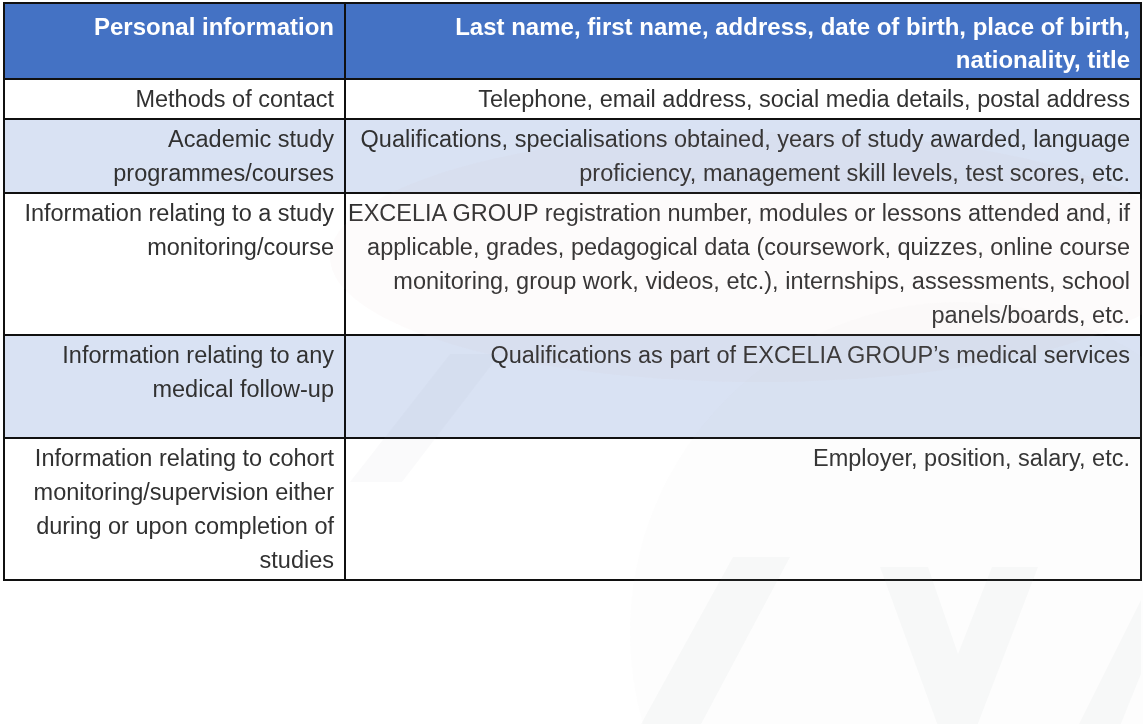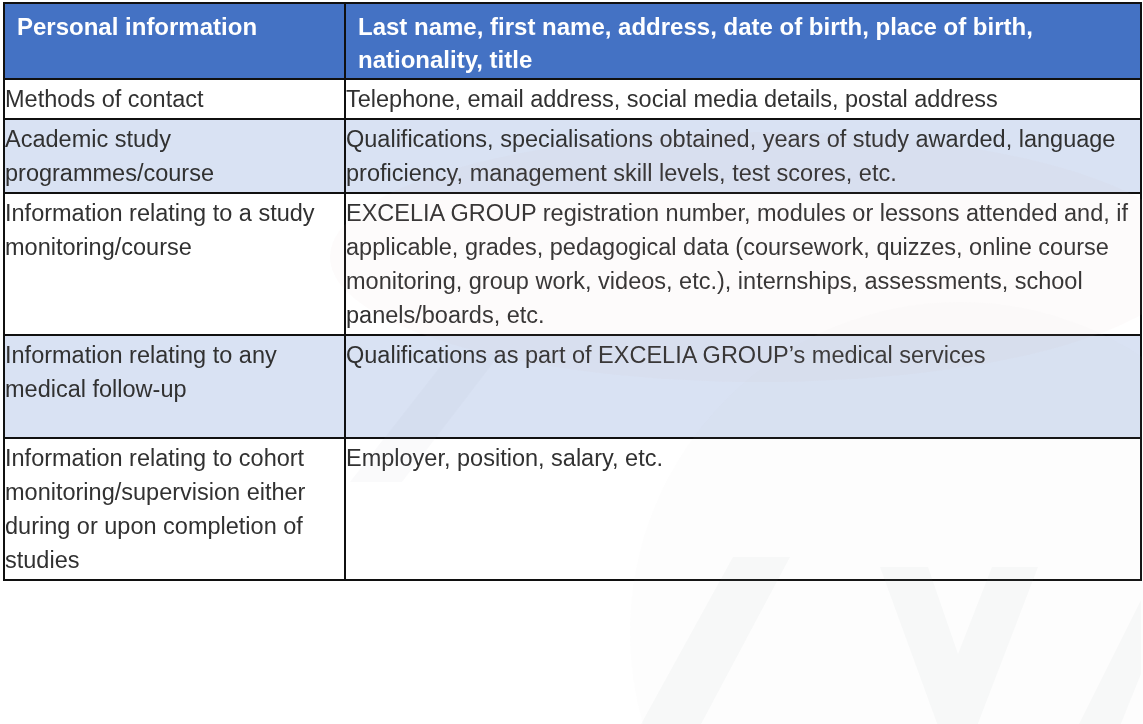"Personal information" th, td { text-align: left -> right }
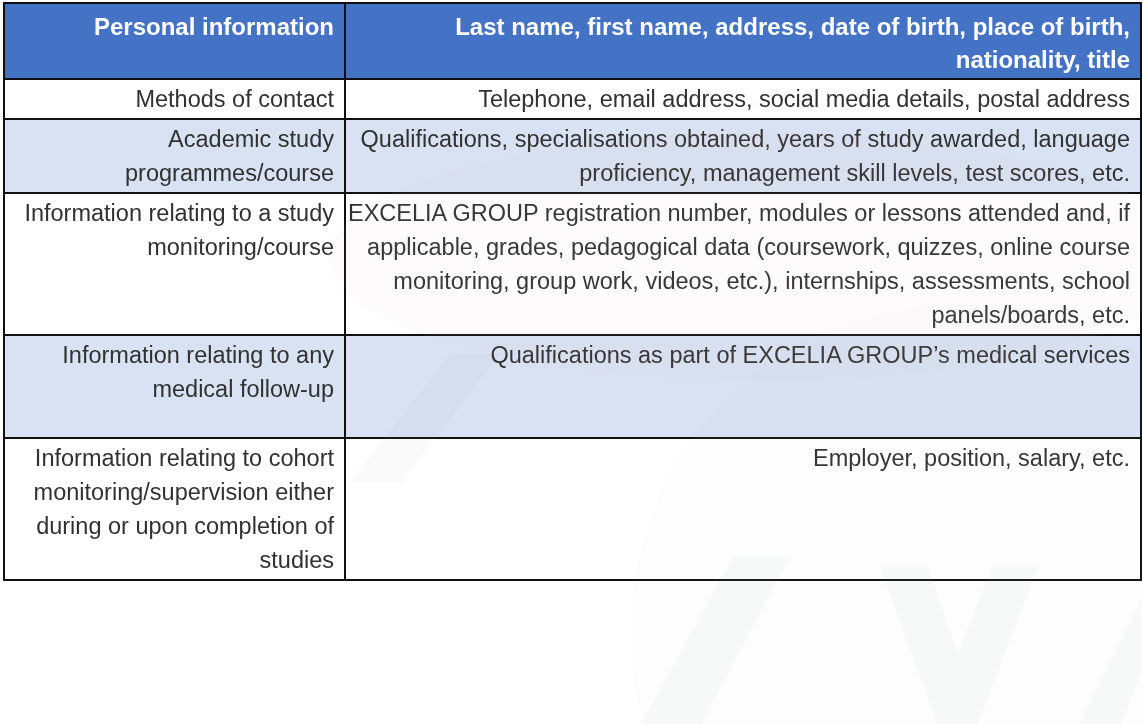"Academic study programmes/course" td { text: programmes/course -> programmes/courses }
